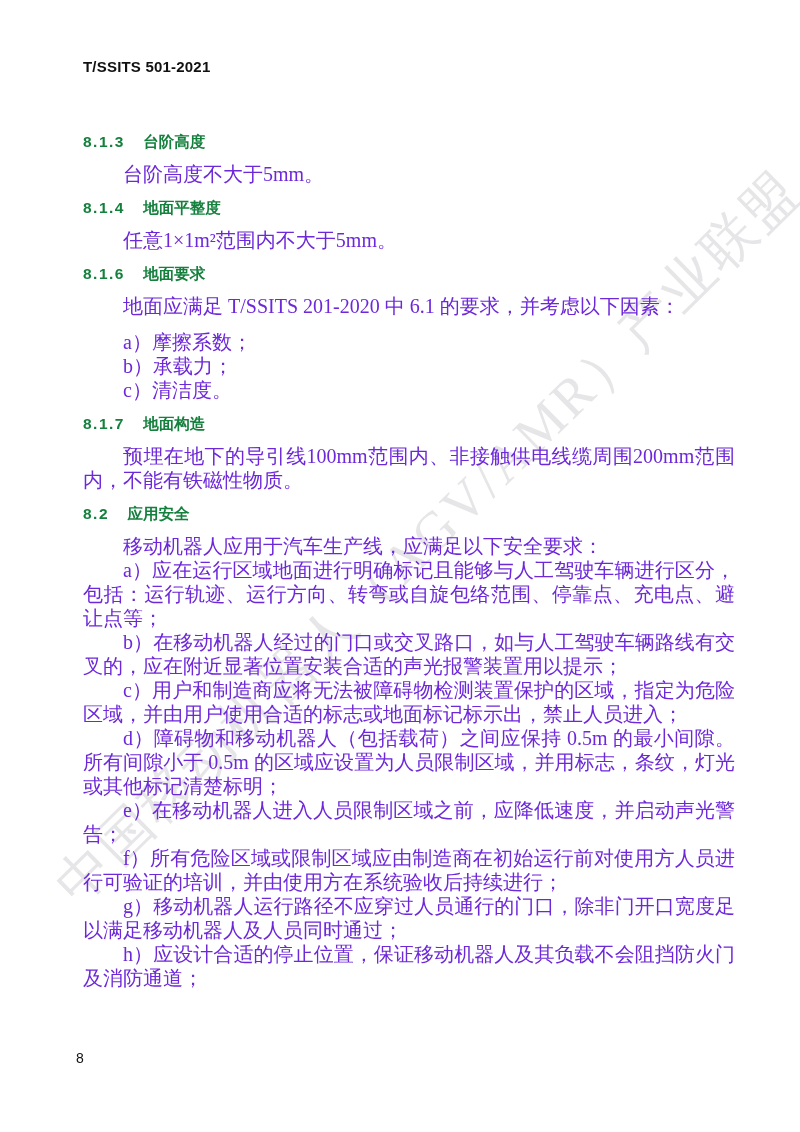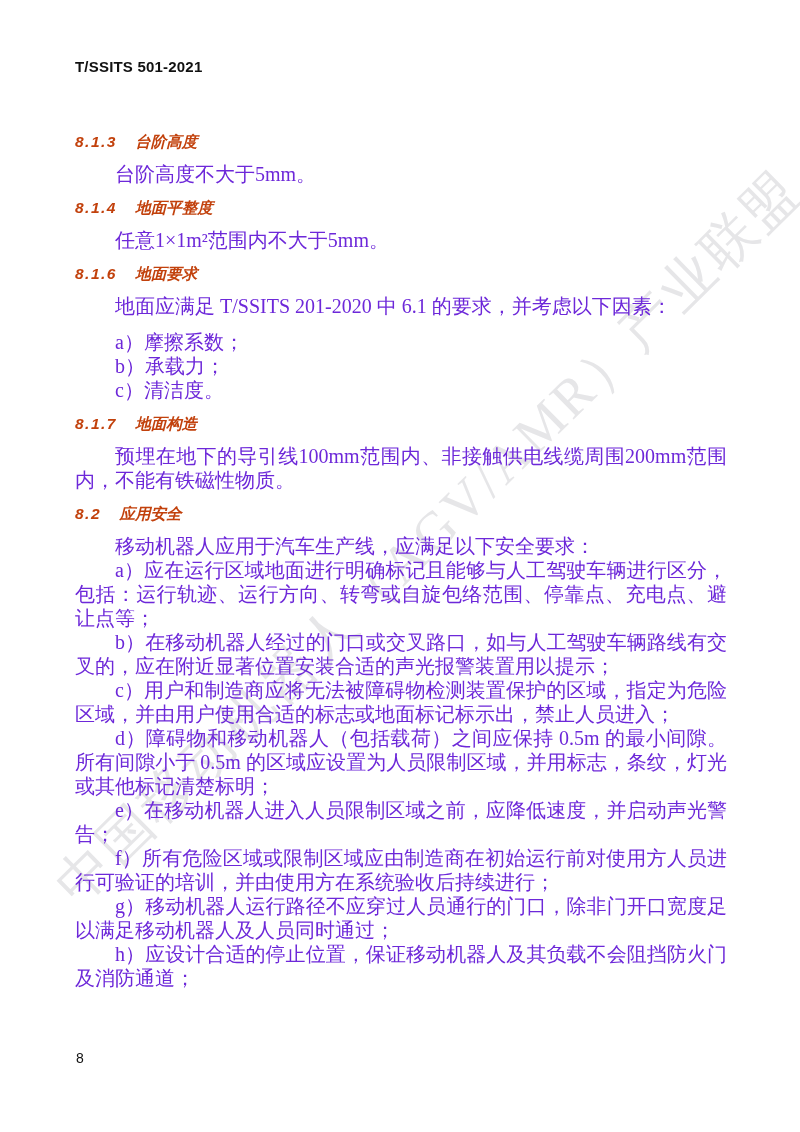"T/SSITS 501-2021" .content { left: 75px -> 83px }
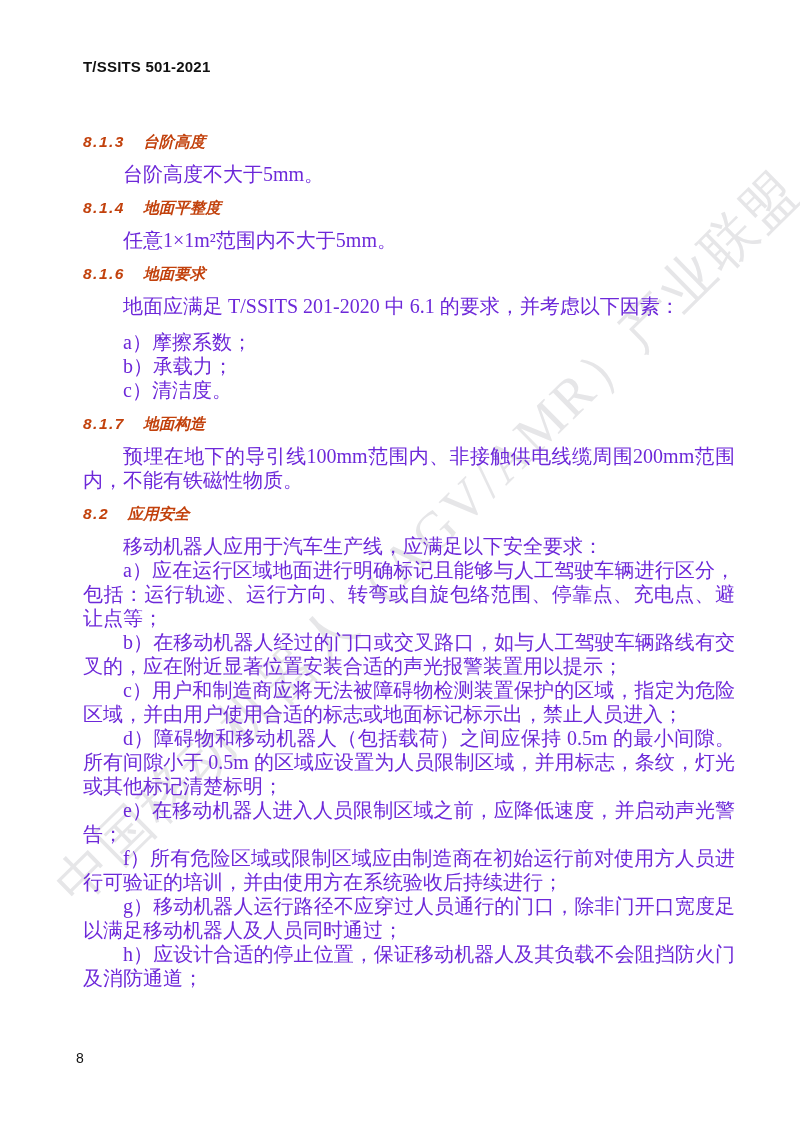"8.1.3 台阶高度" h3 { color: #c2410c -> #15803d; font-style: italic -> none }
